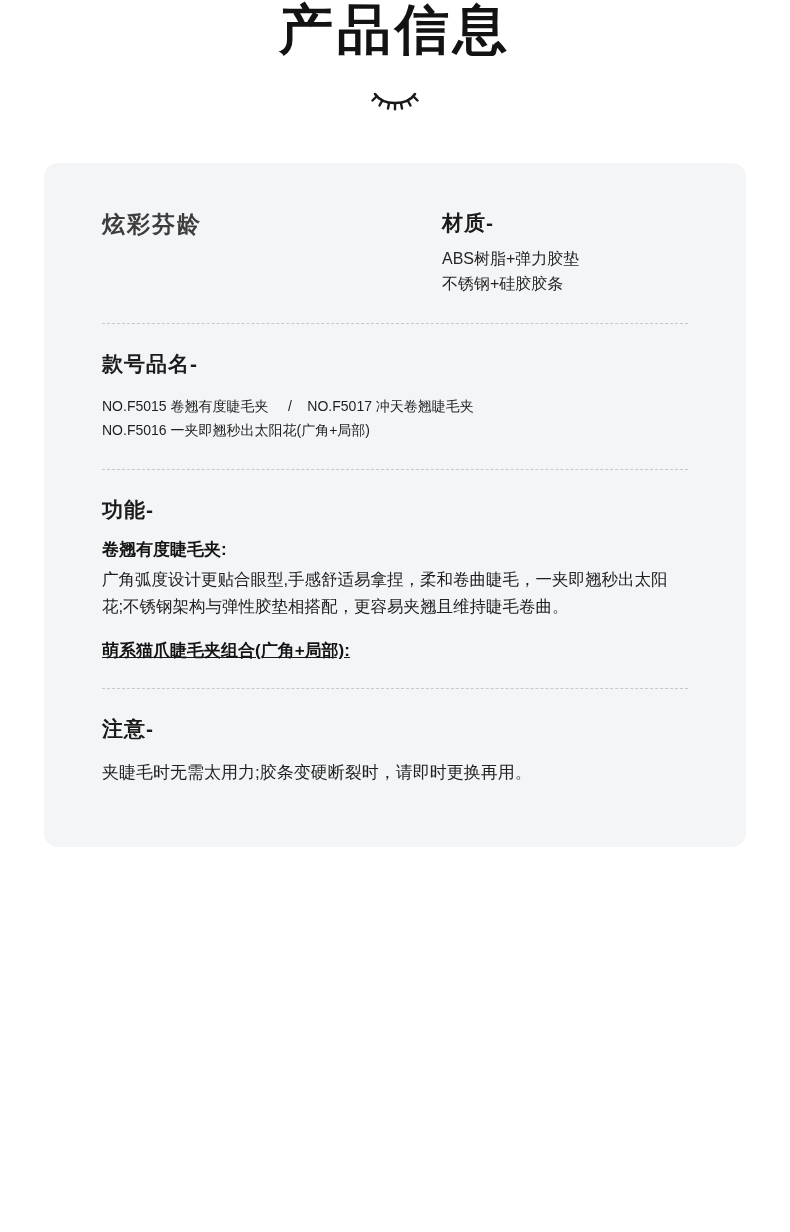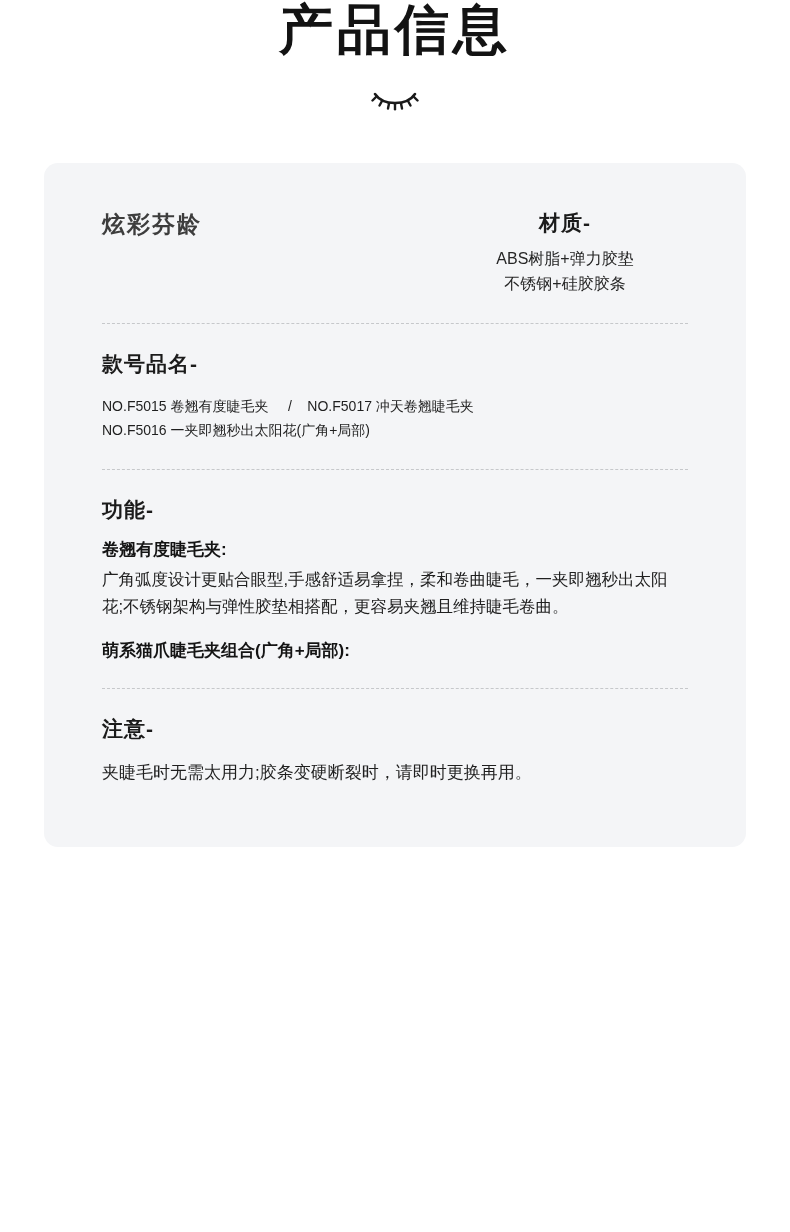"材质-" .col-right { text-align: center -> none }
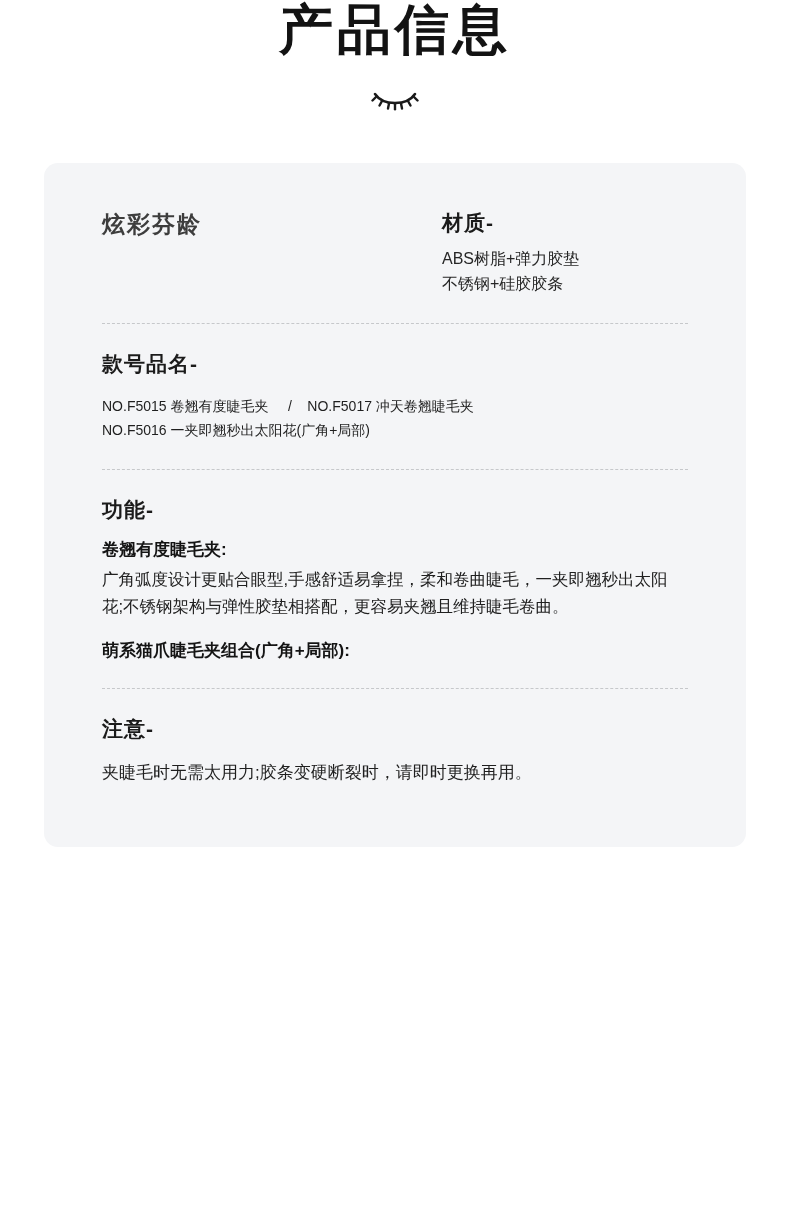"萌系猫爪睫毛夹组合(广角+局部):" .func-block:last-child { text-decoration: none -> underline }
